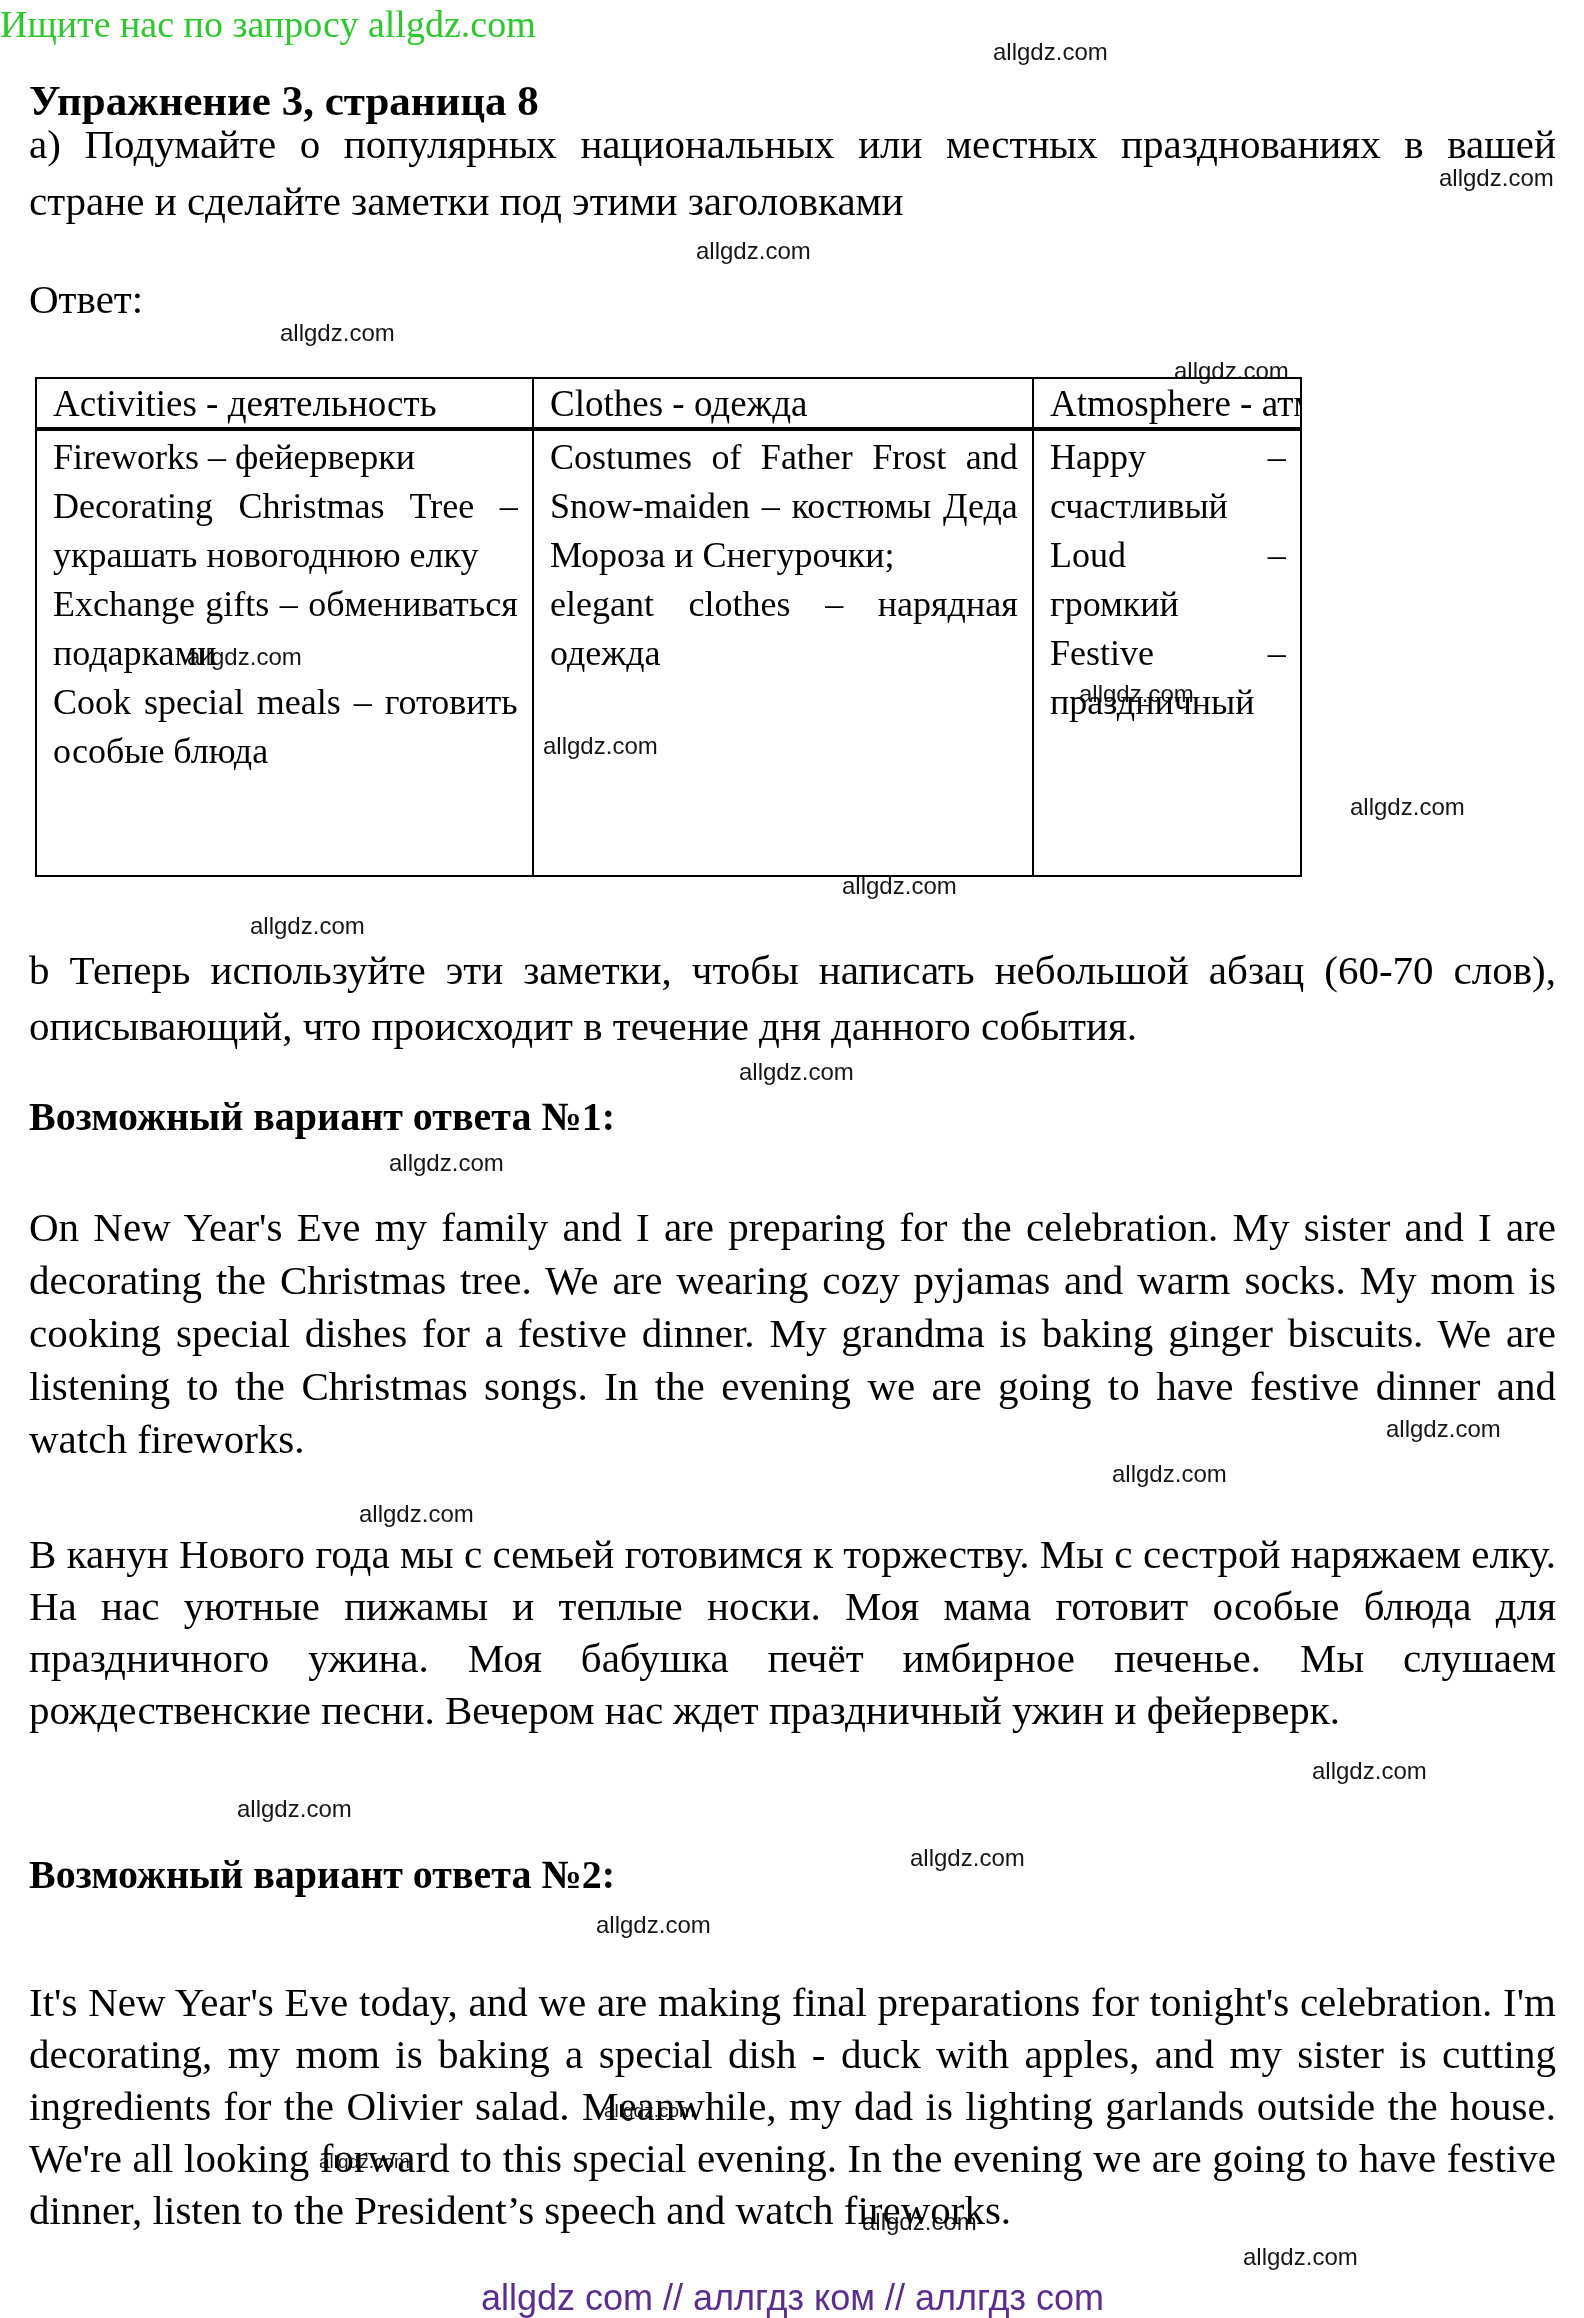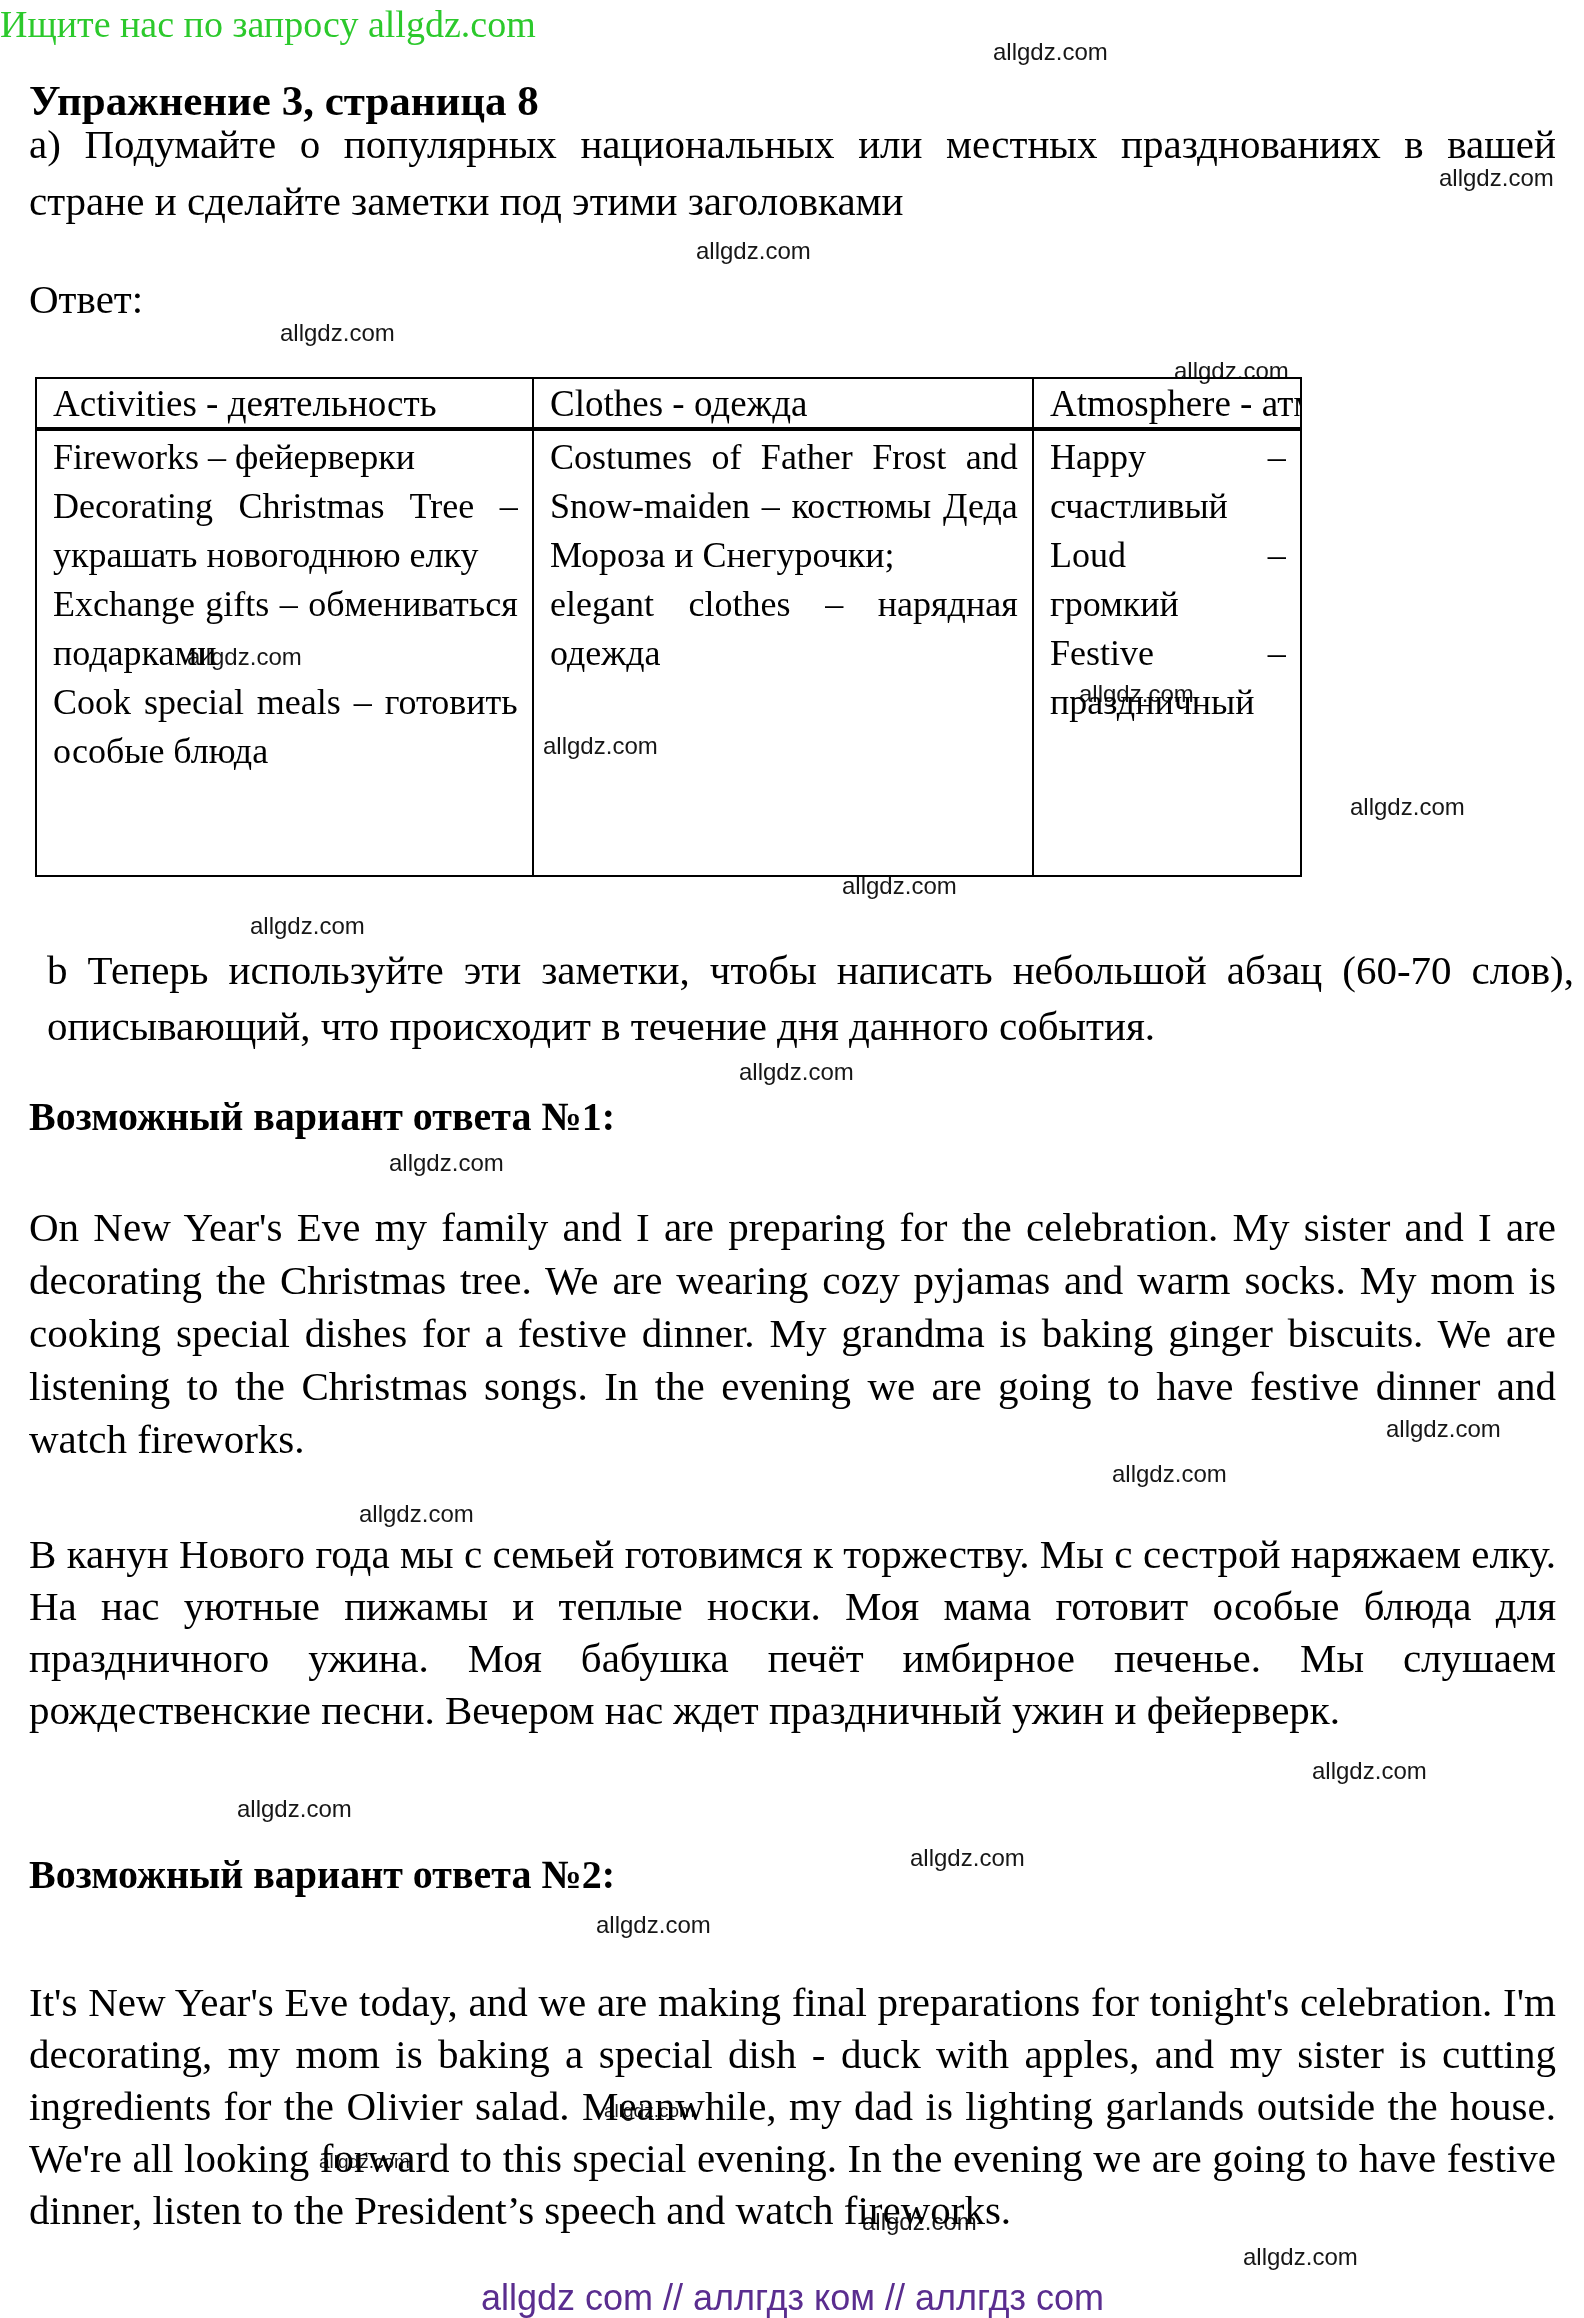"b Теперь используйте эти заметки," .task-b { margin-left: 18px -> none }
